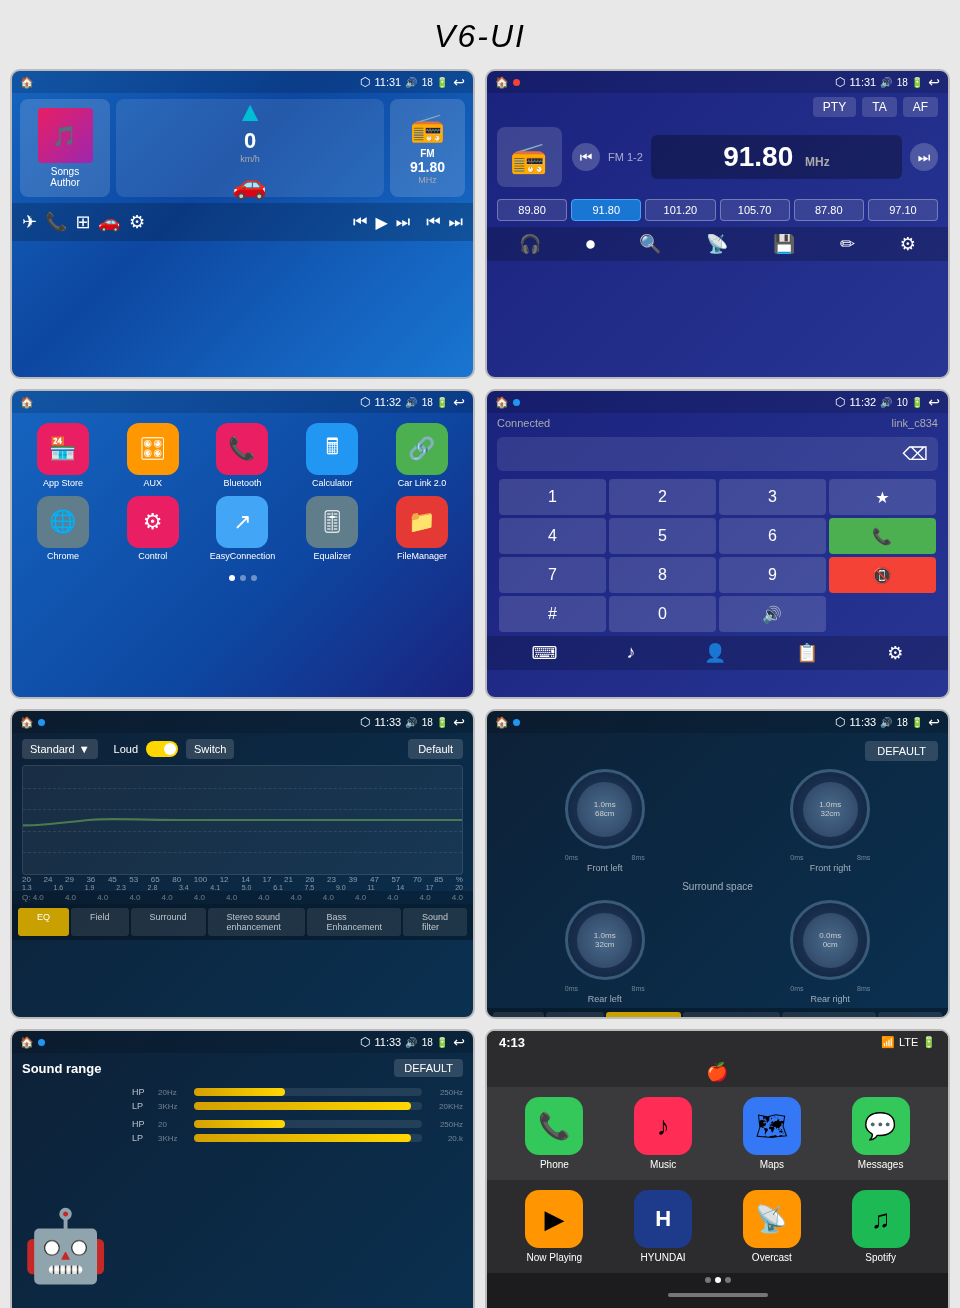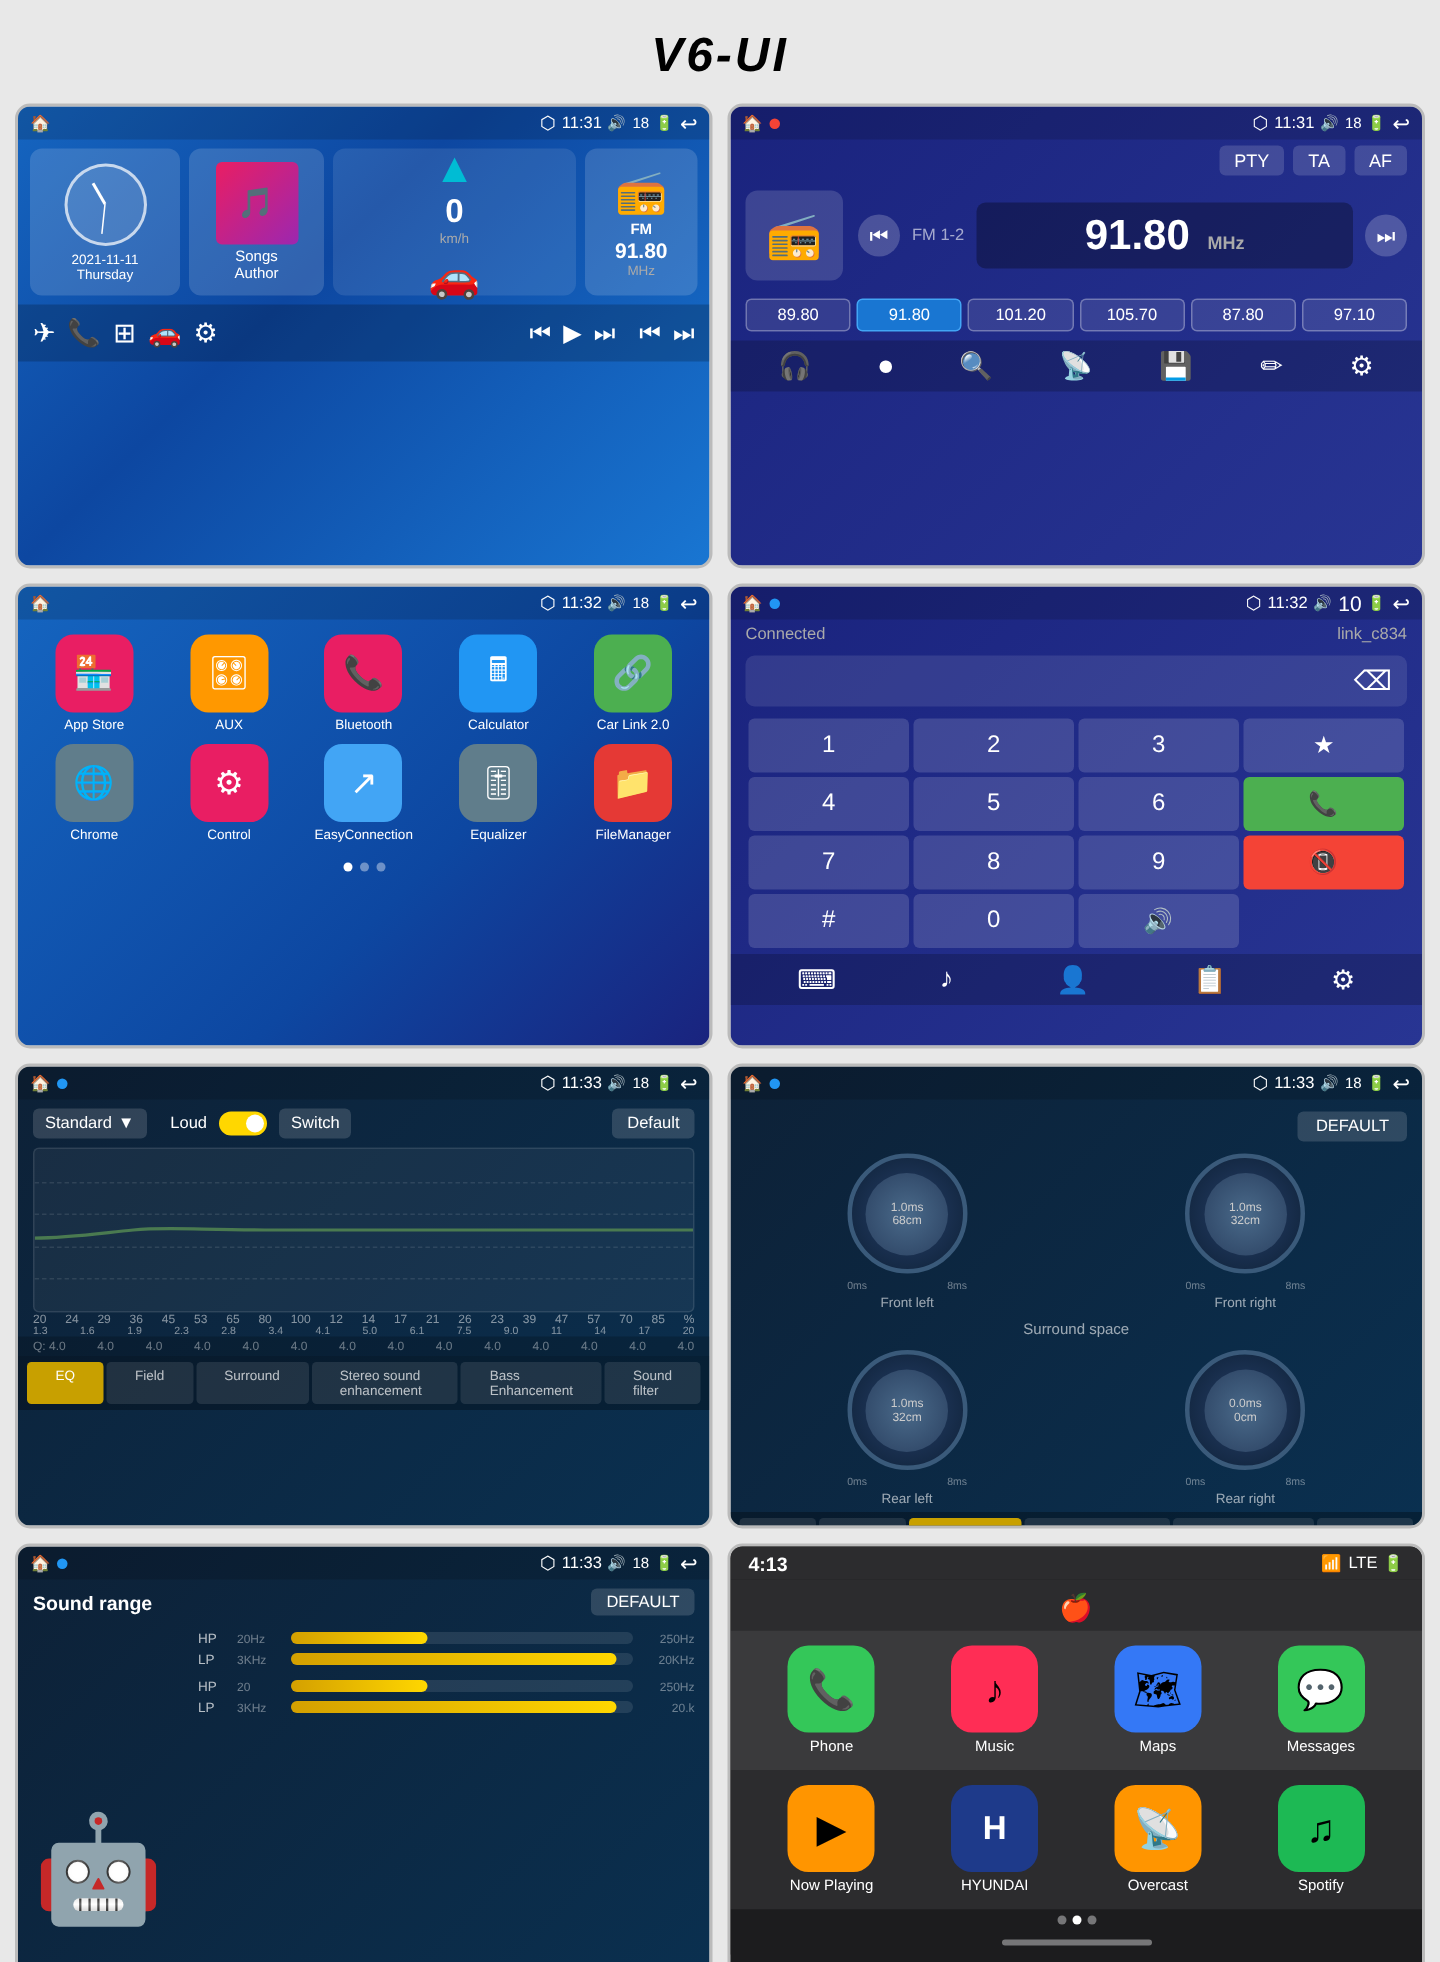"V6-UI" .page-title { font-weight: bold -> normal }
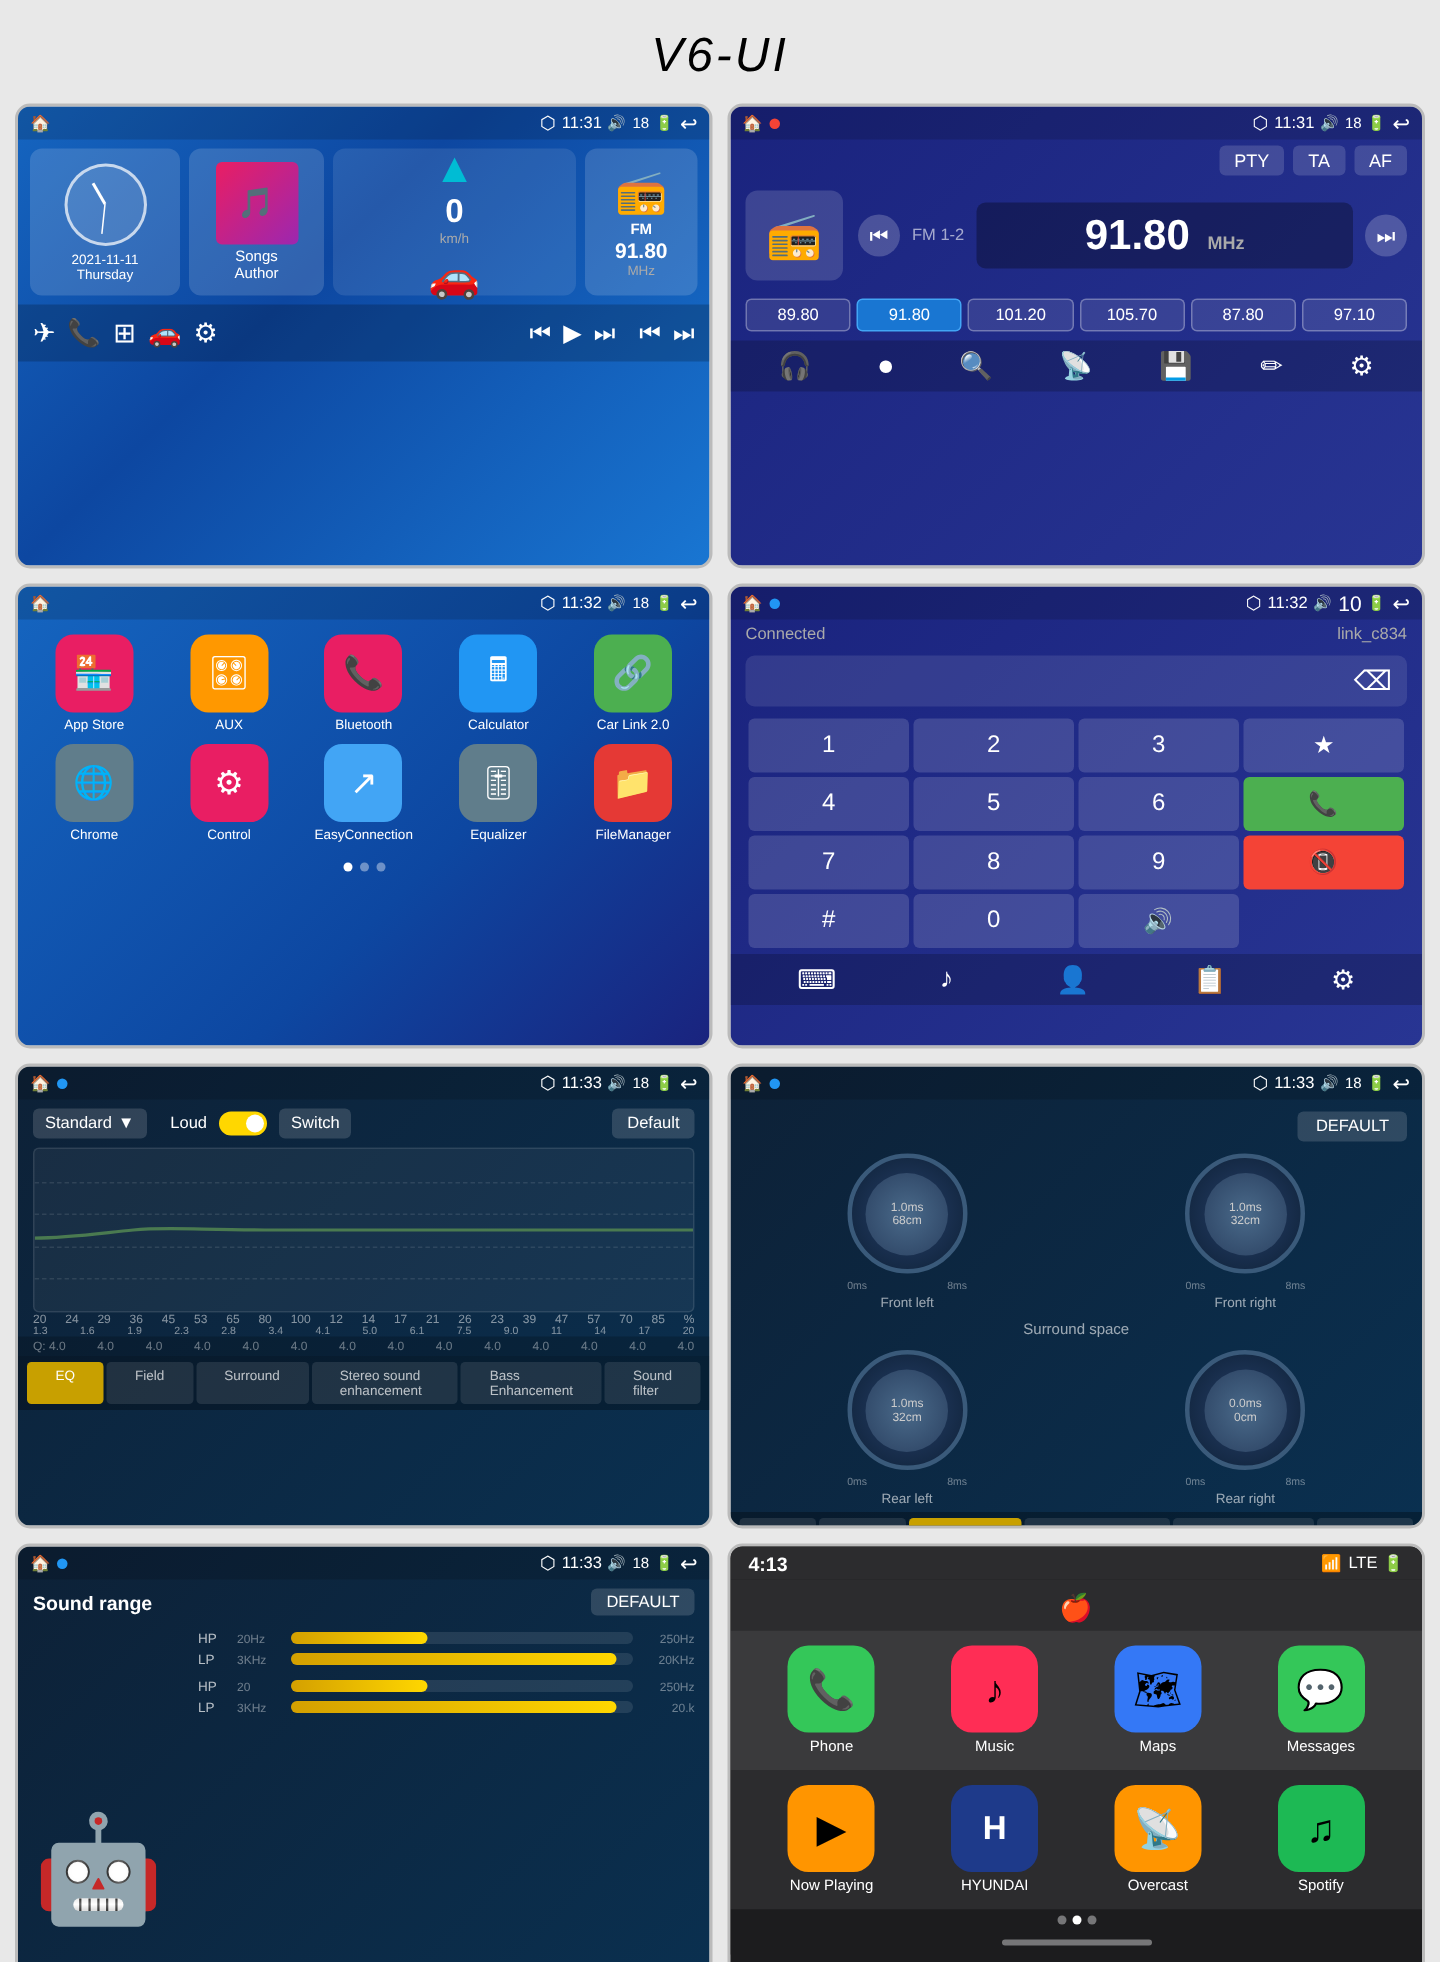"2021-11-11" div.clock-widget { html: <div> <div> <div></div> <div></div> </div> <div>2021-11-11</div> <div>Thursday</div> </div> -> none }
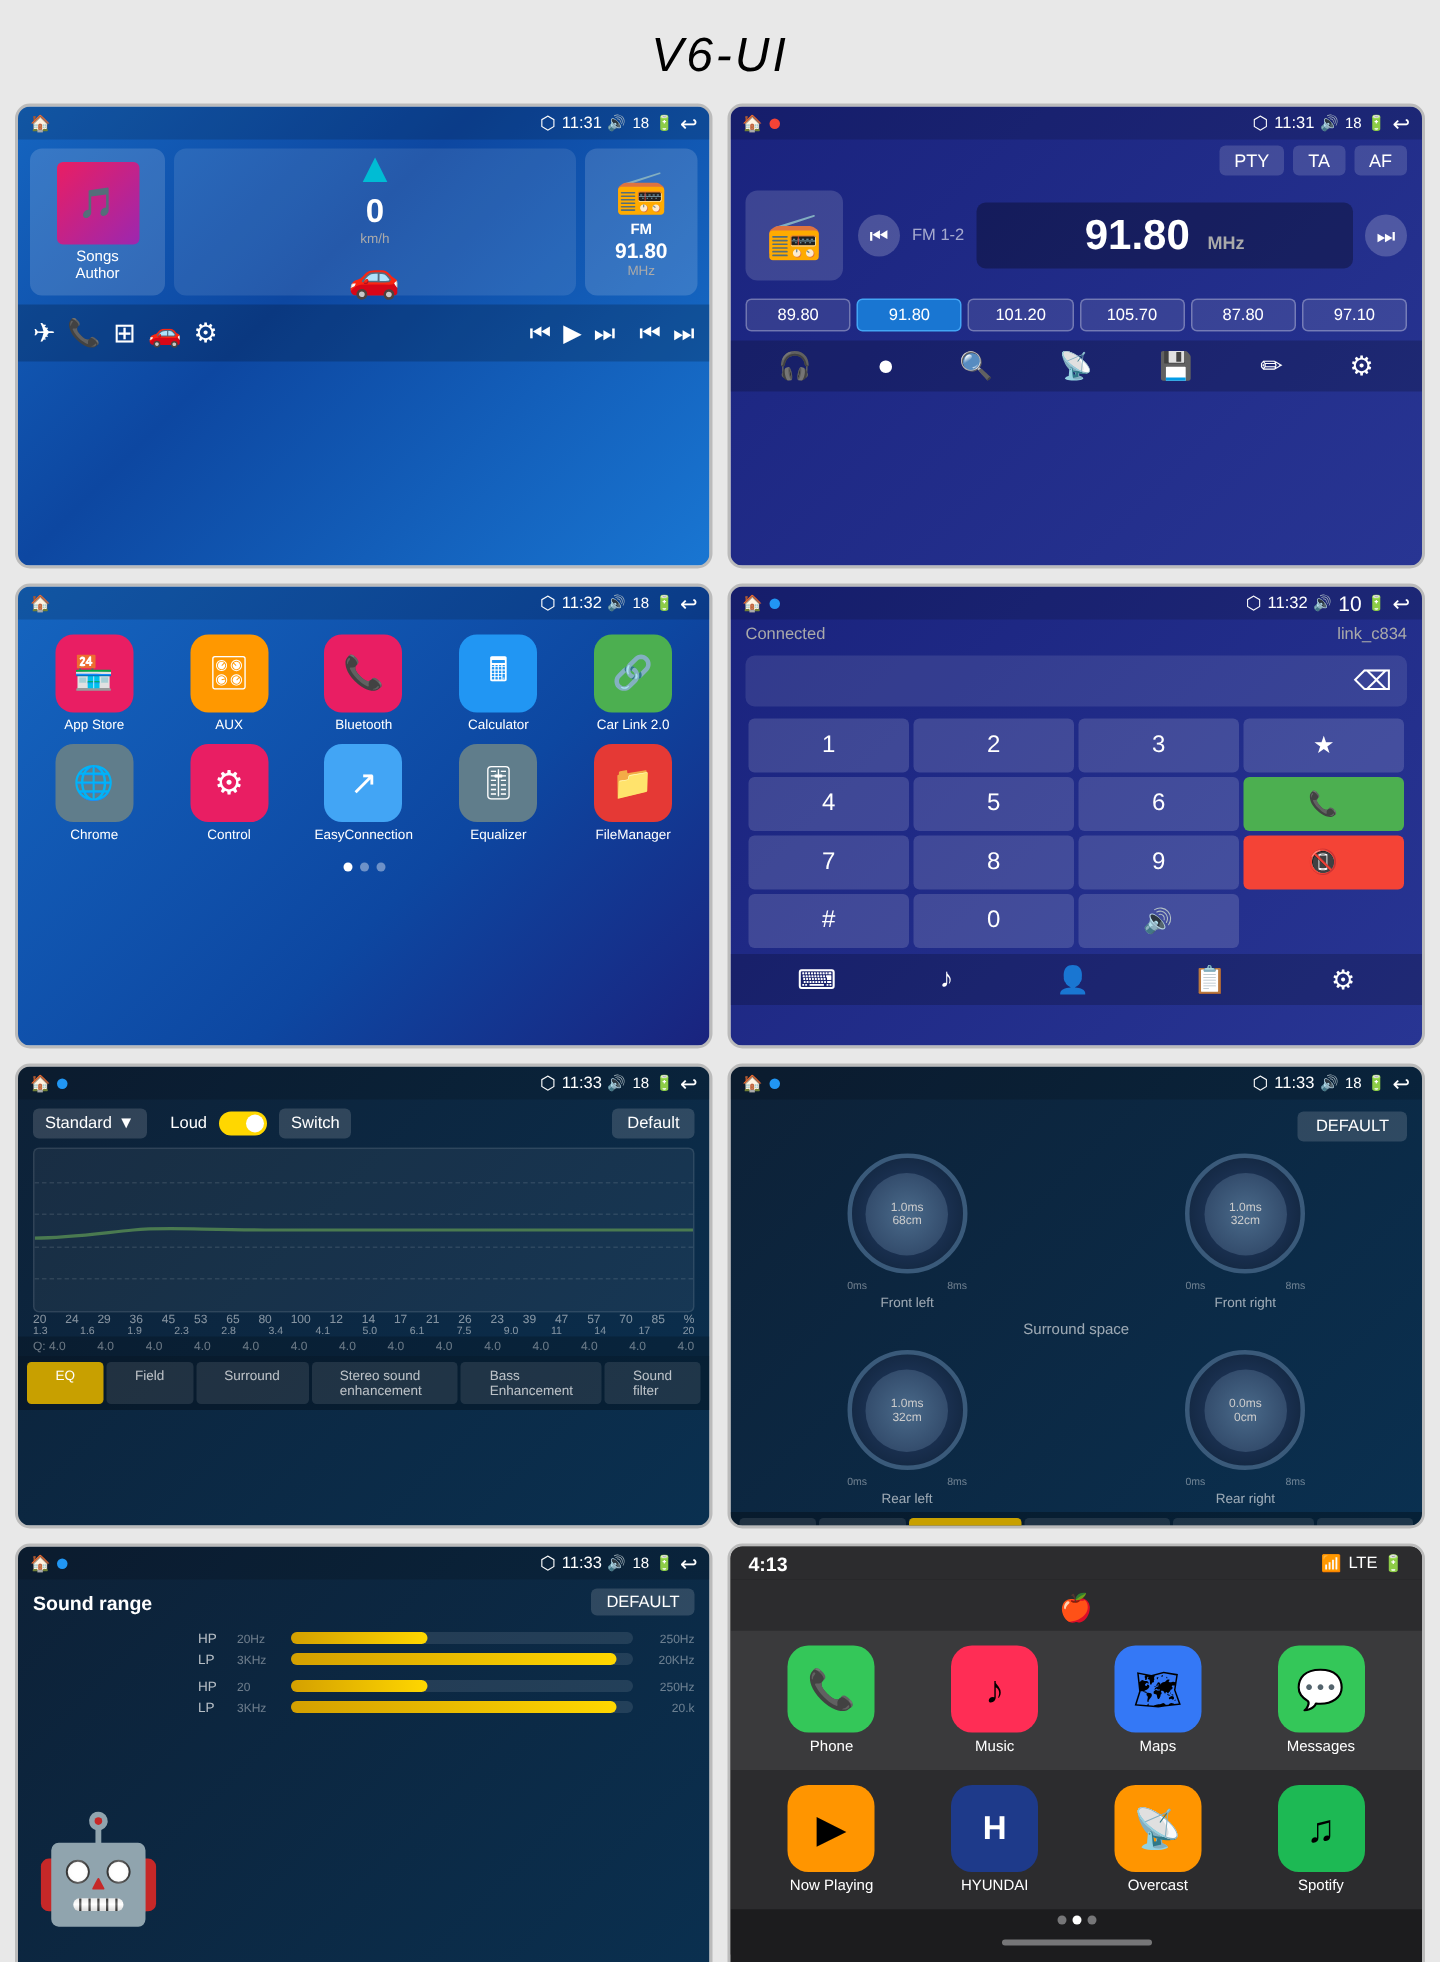"10" span { font-size: 14px -> 10px }
